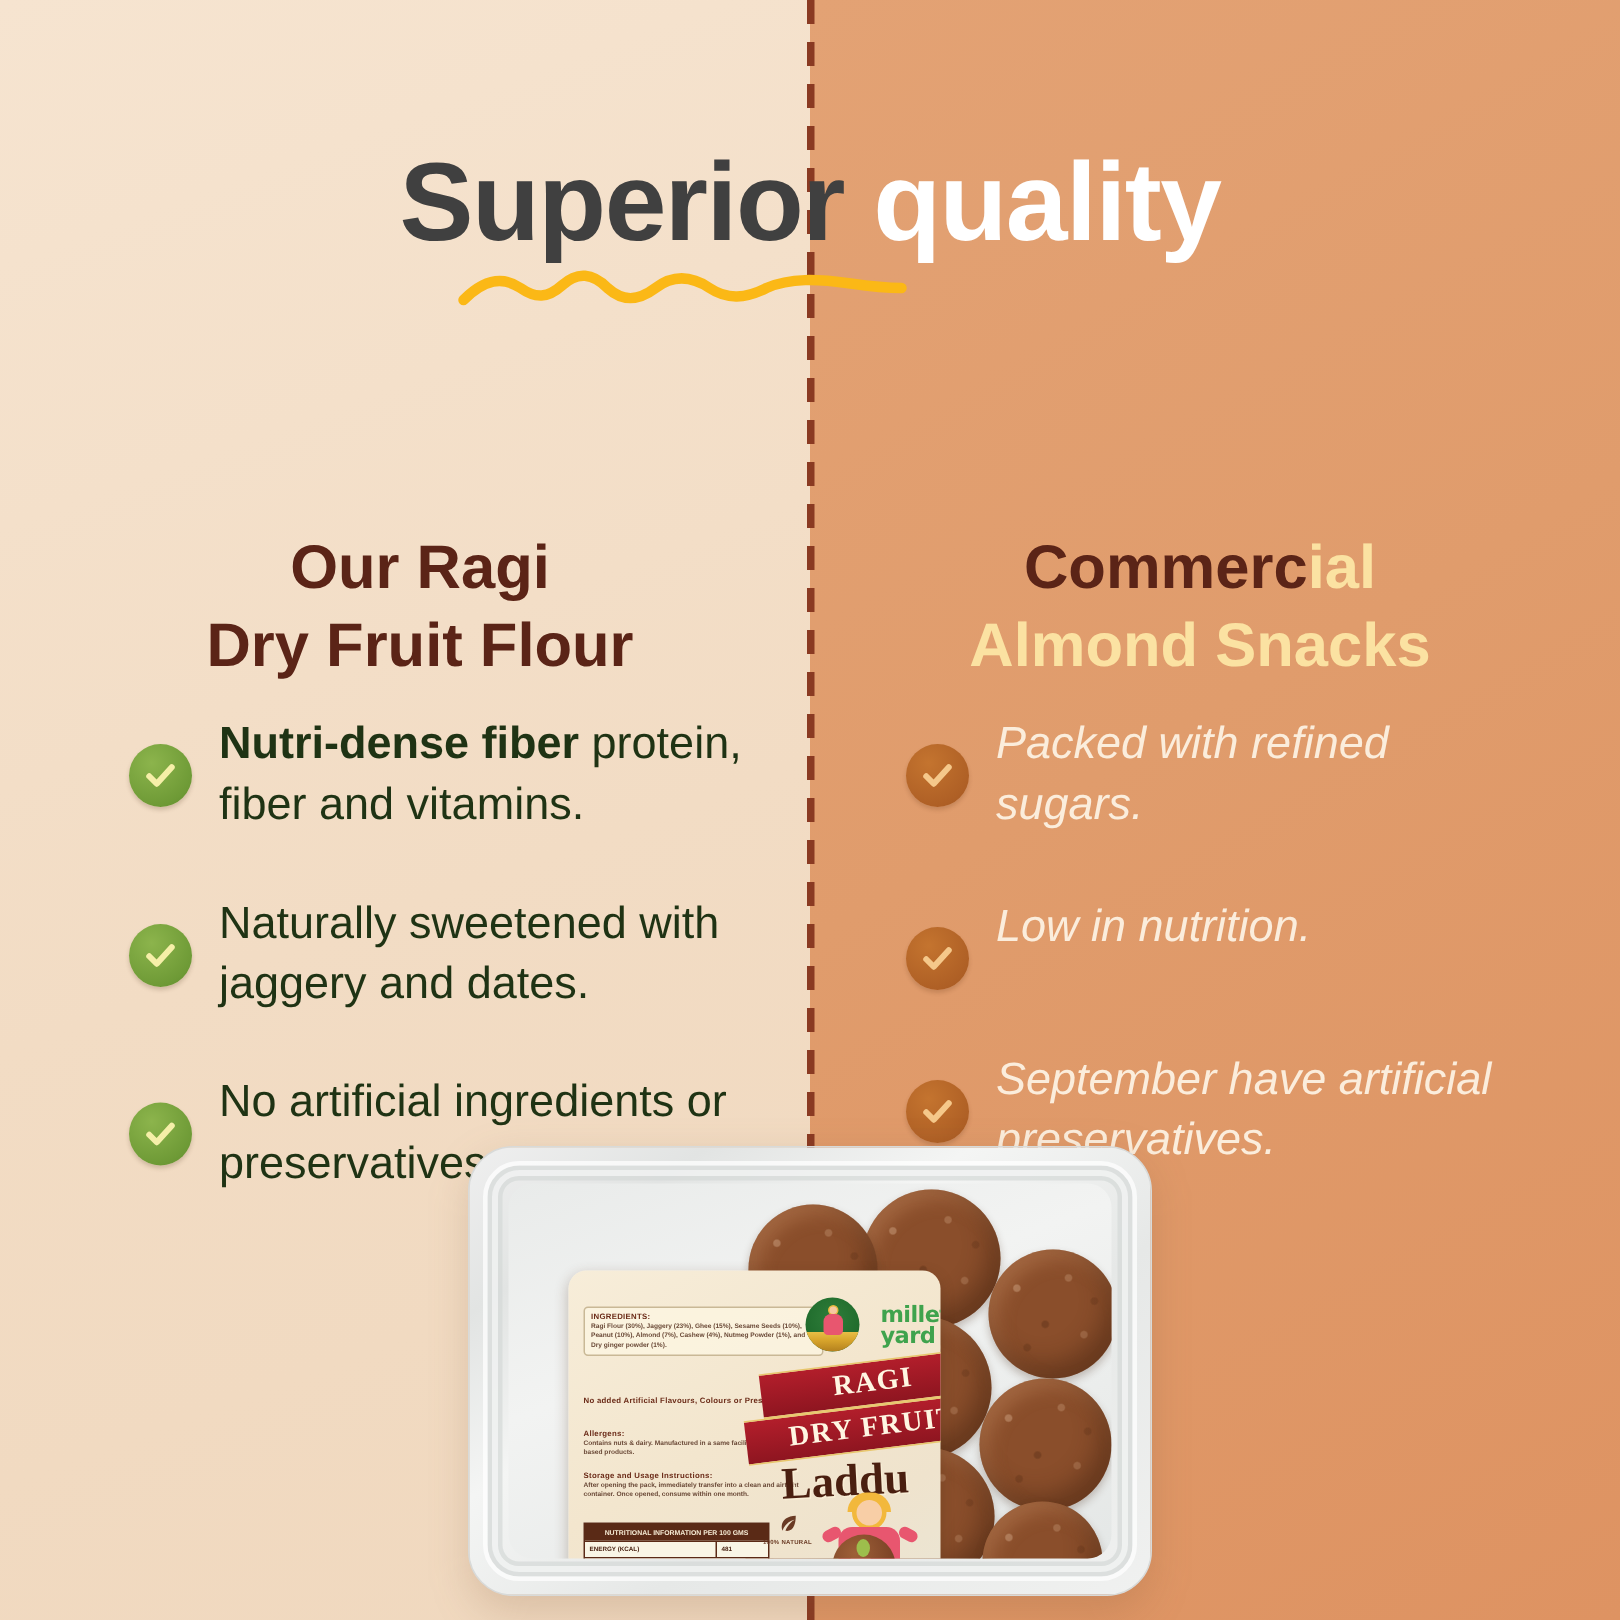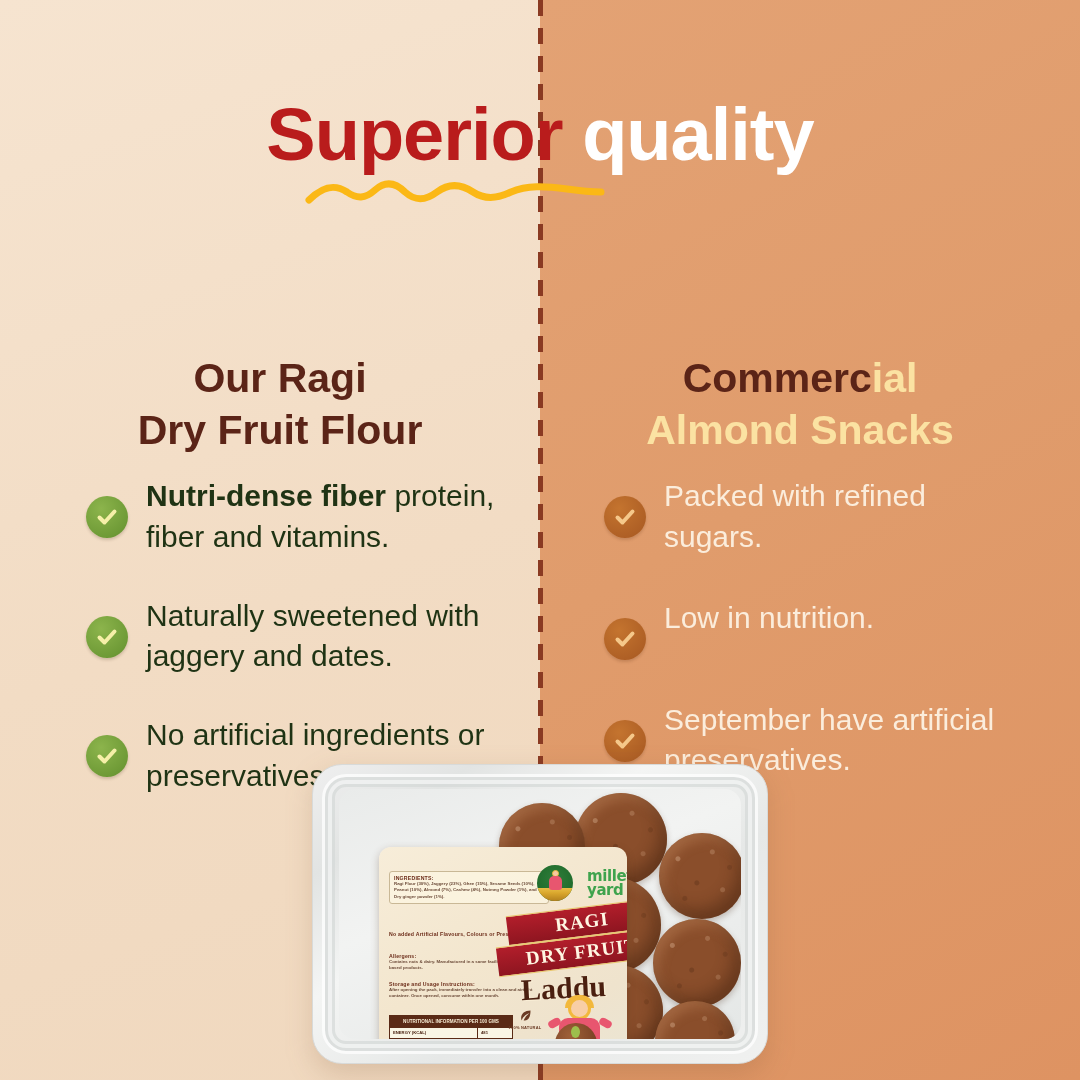"Superior" .headline .t1 { color: #b91c1c -> #404040 }
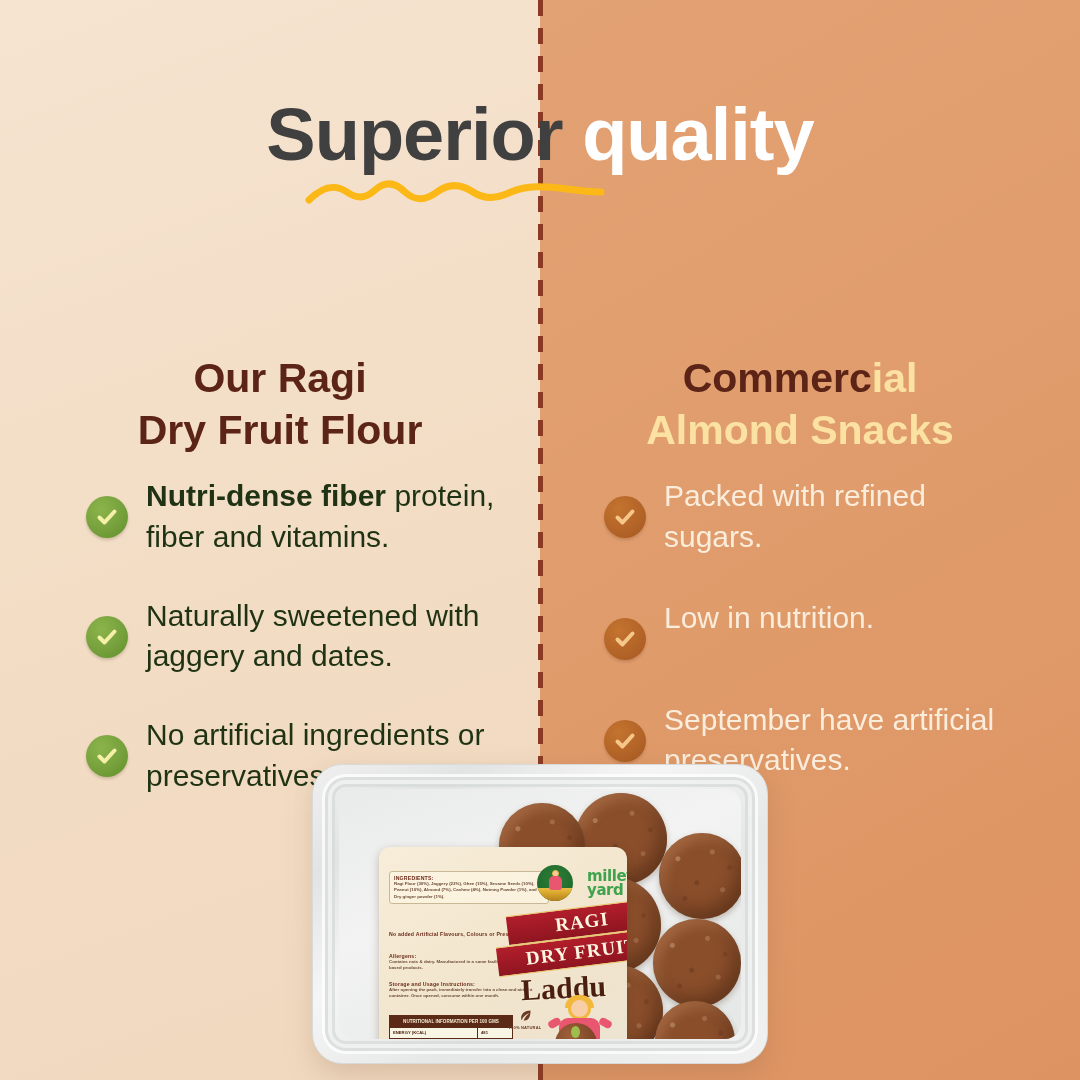"Packed with refined sugars." .bullets.right { font-style: none -> italic }
